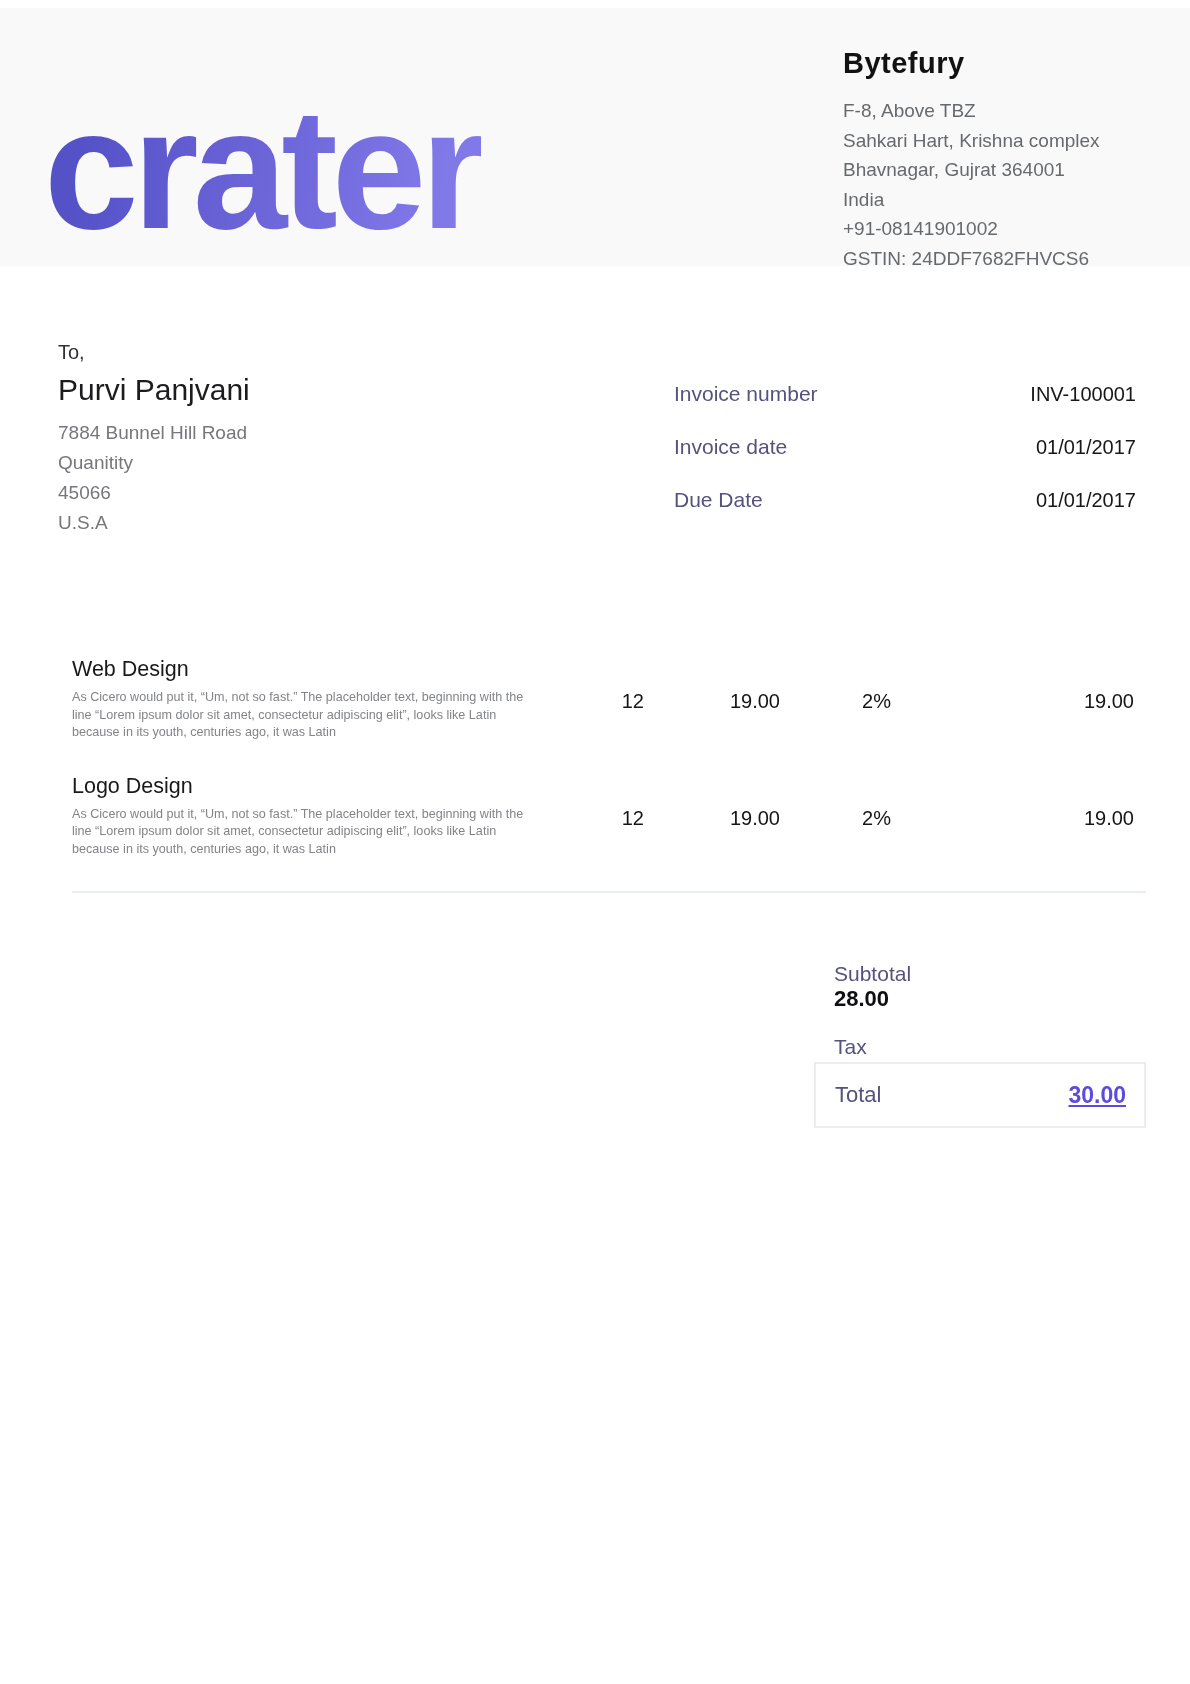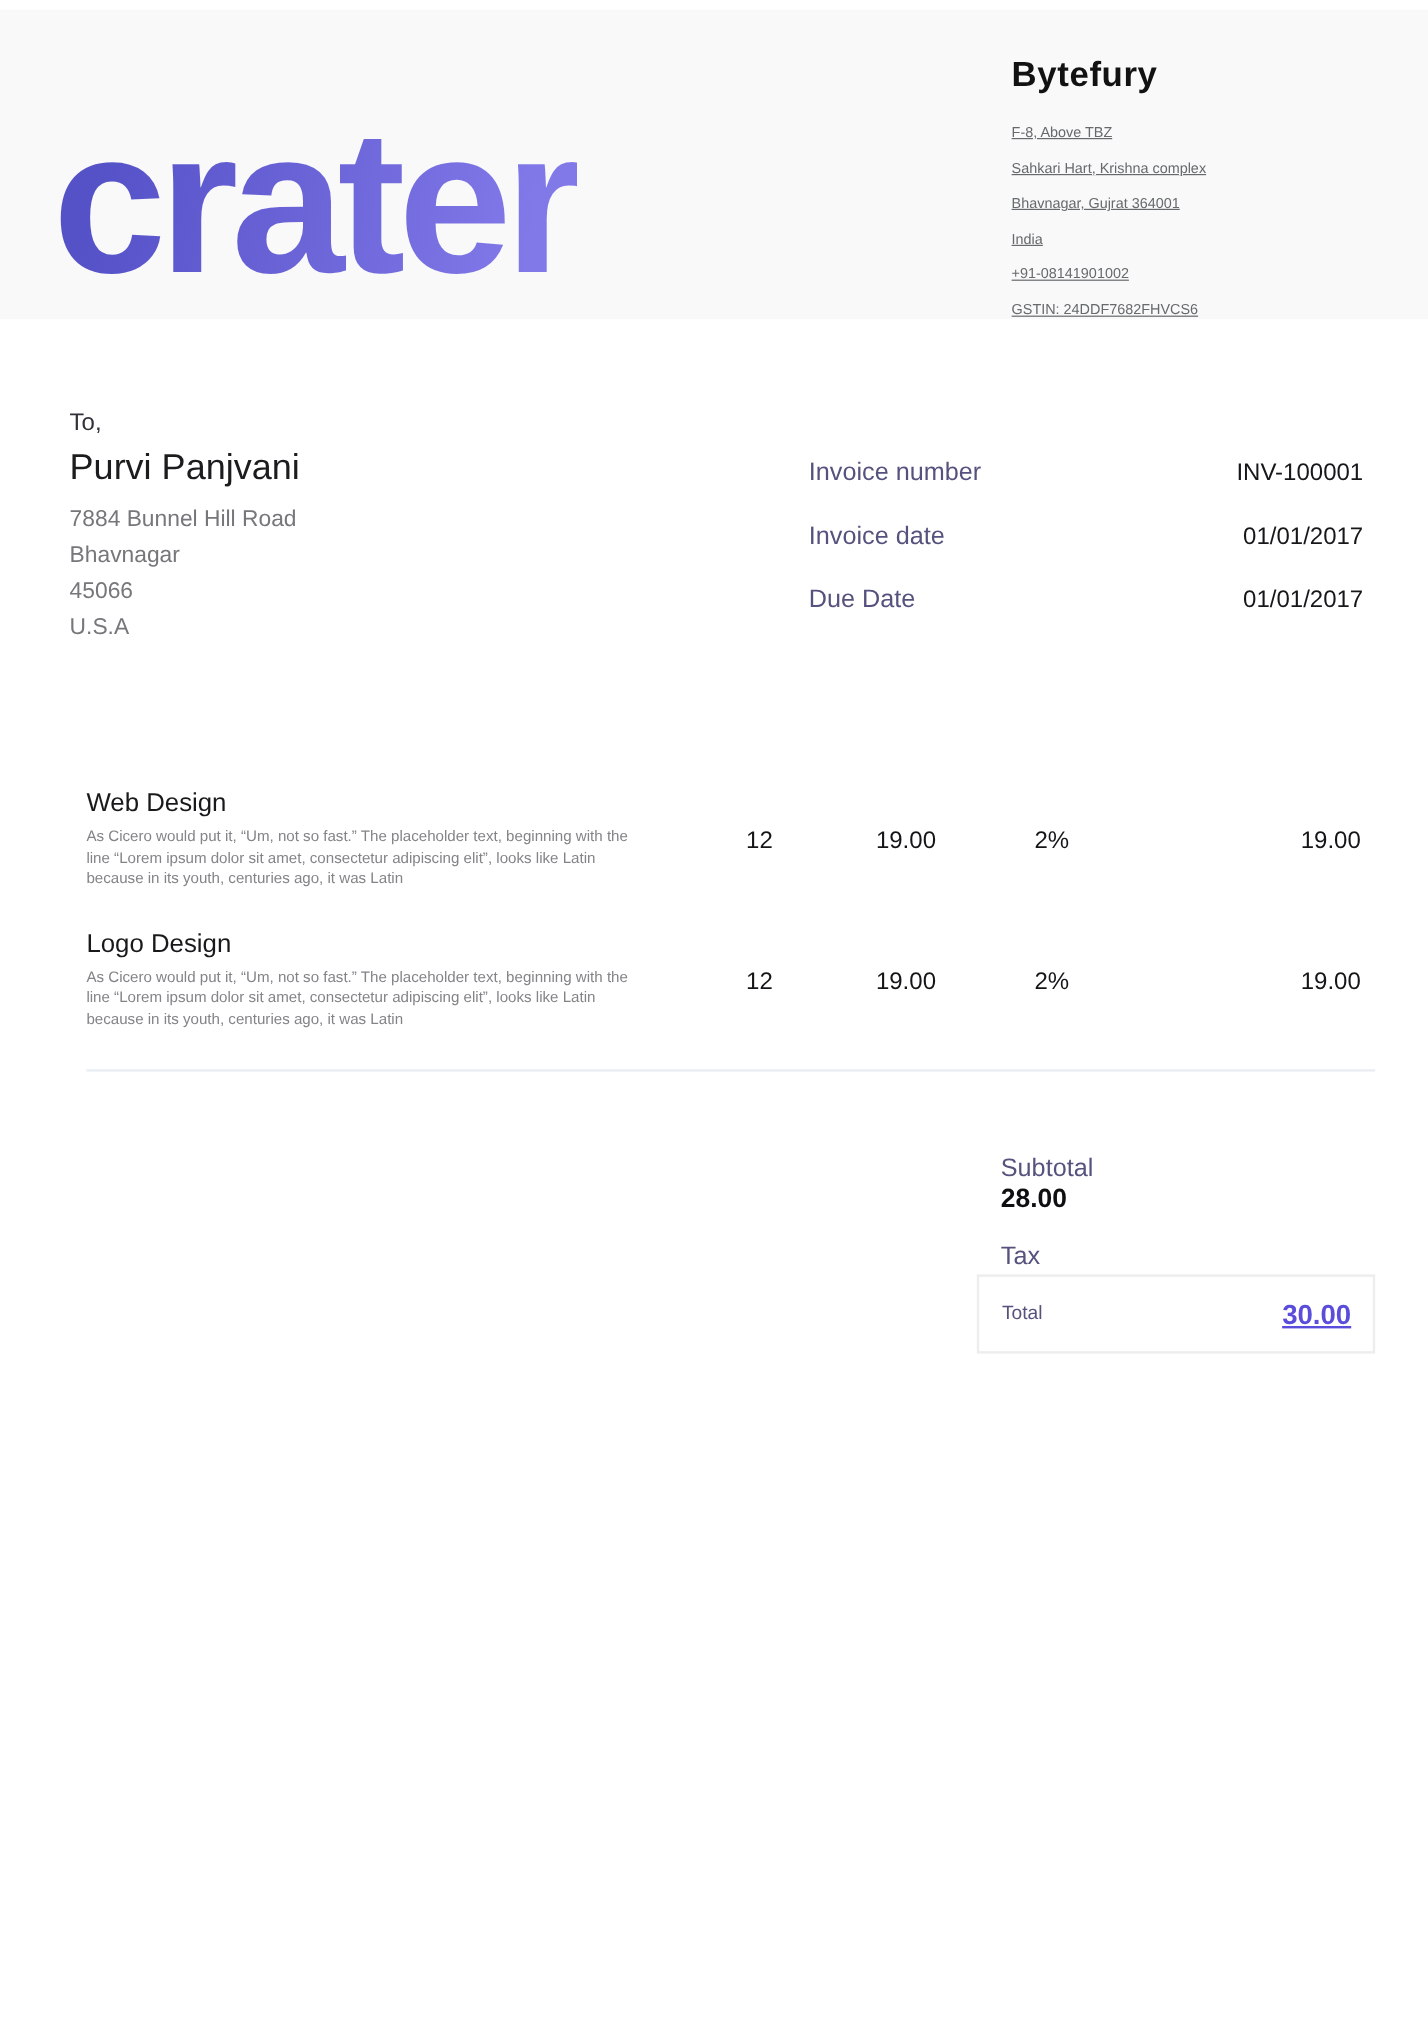"F-8, Above TBZ" .addr-line { font-size: 12px -> 19px; text-decoration: underline -> none }
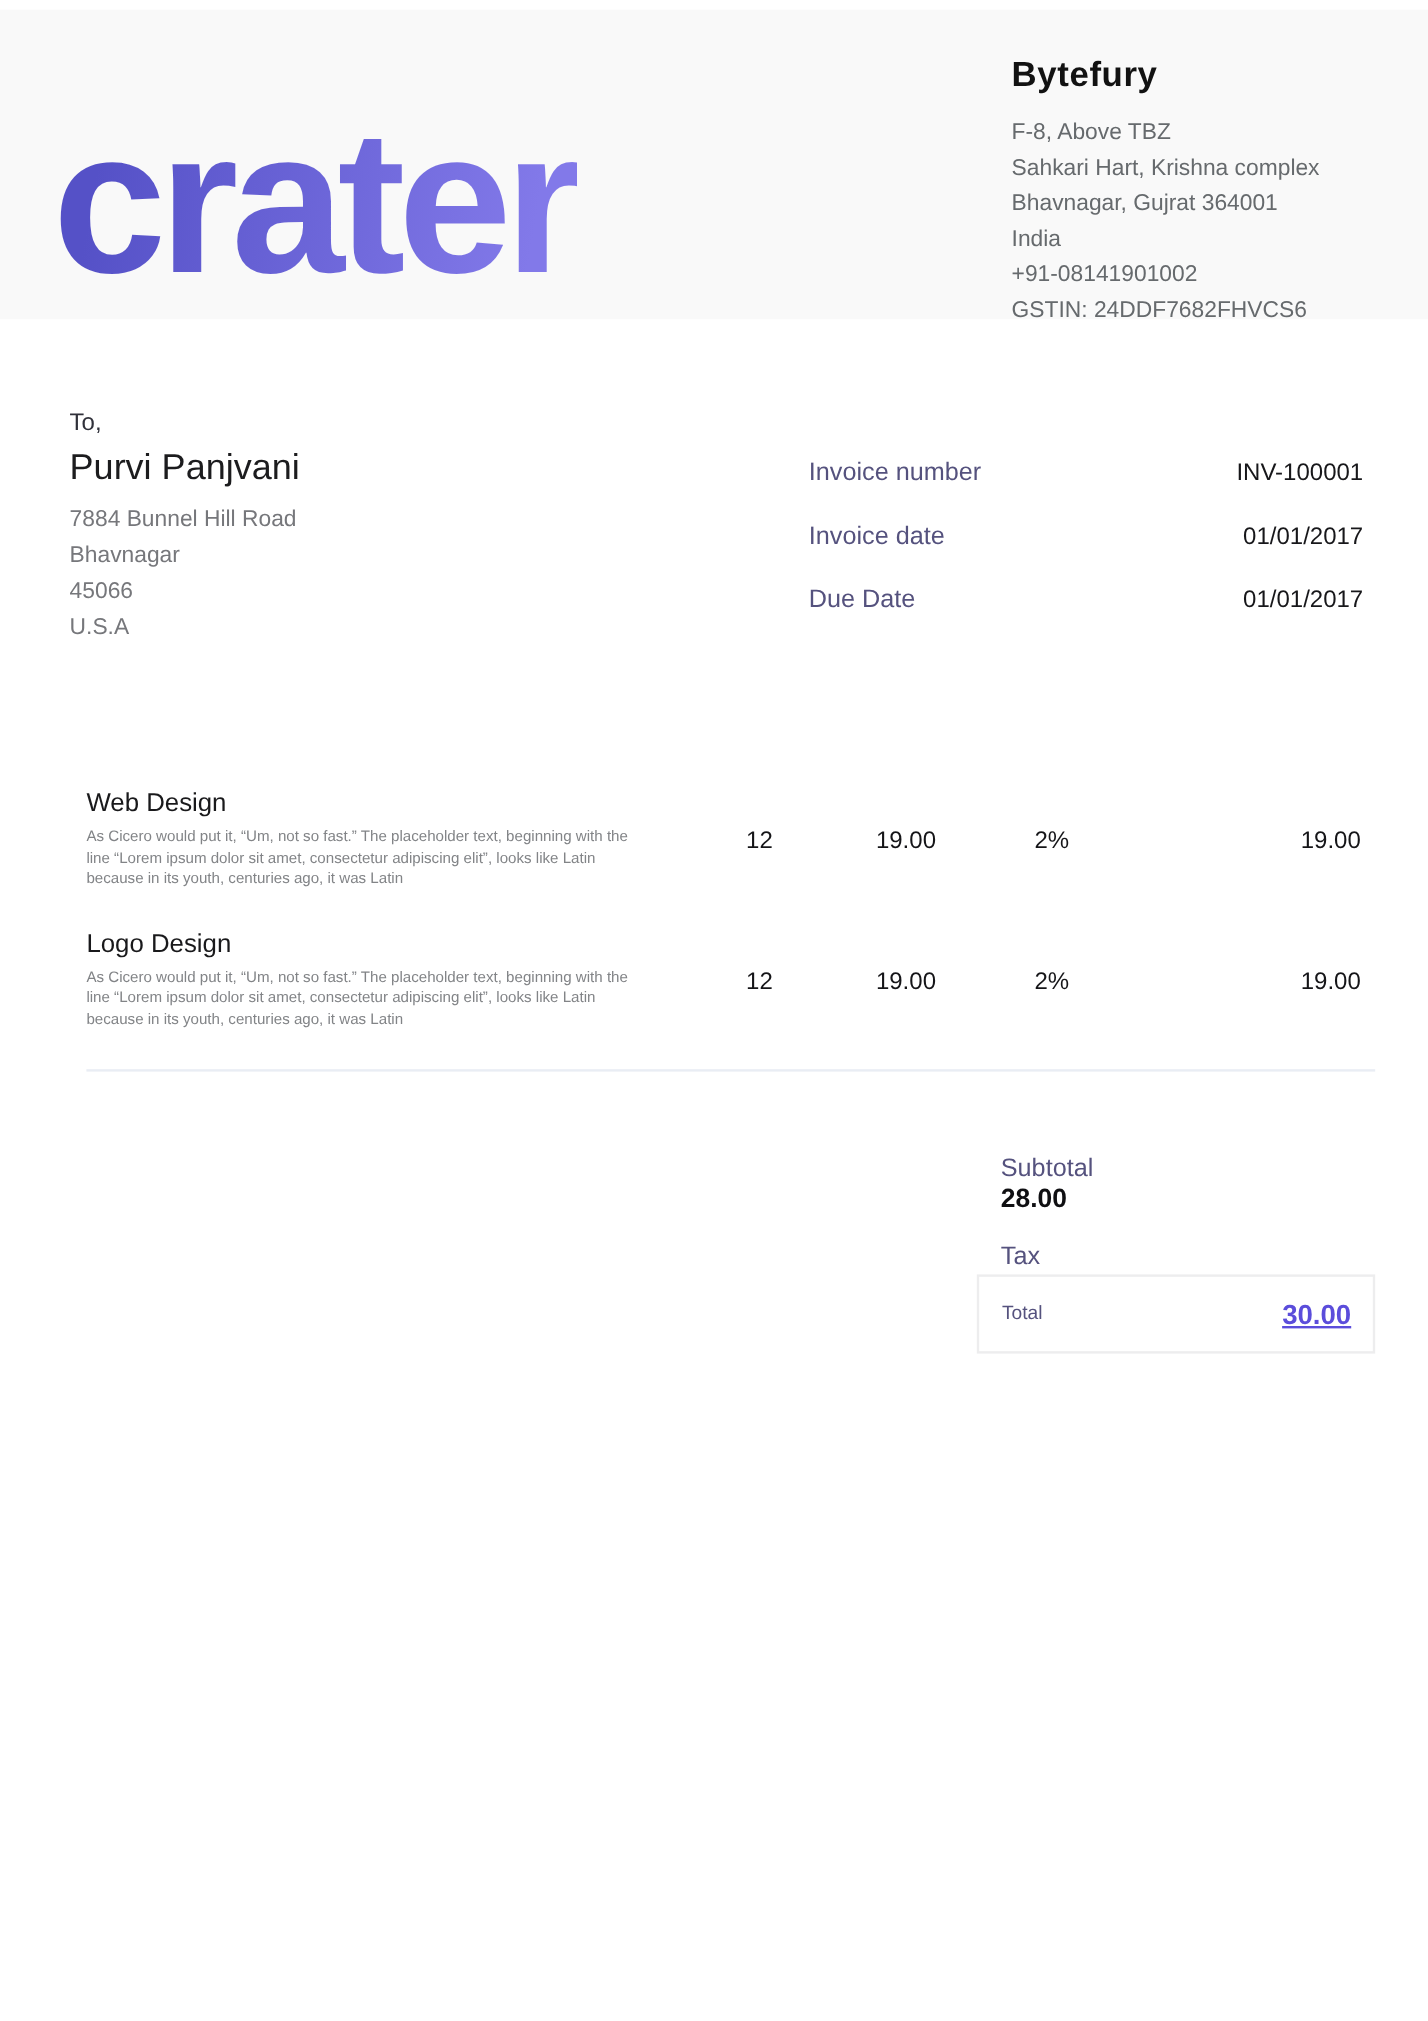"Bhavnagar" div.billto-line { text: Bhavnagar -> Quanitity }
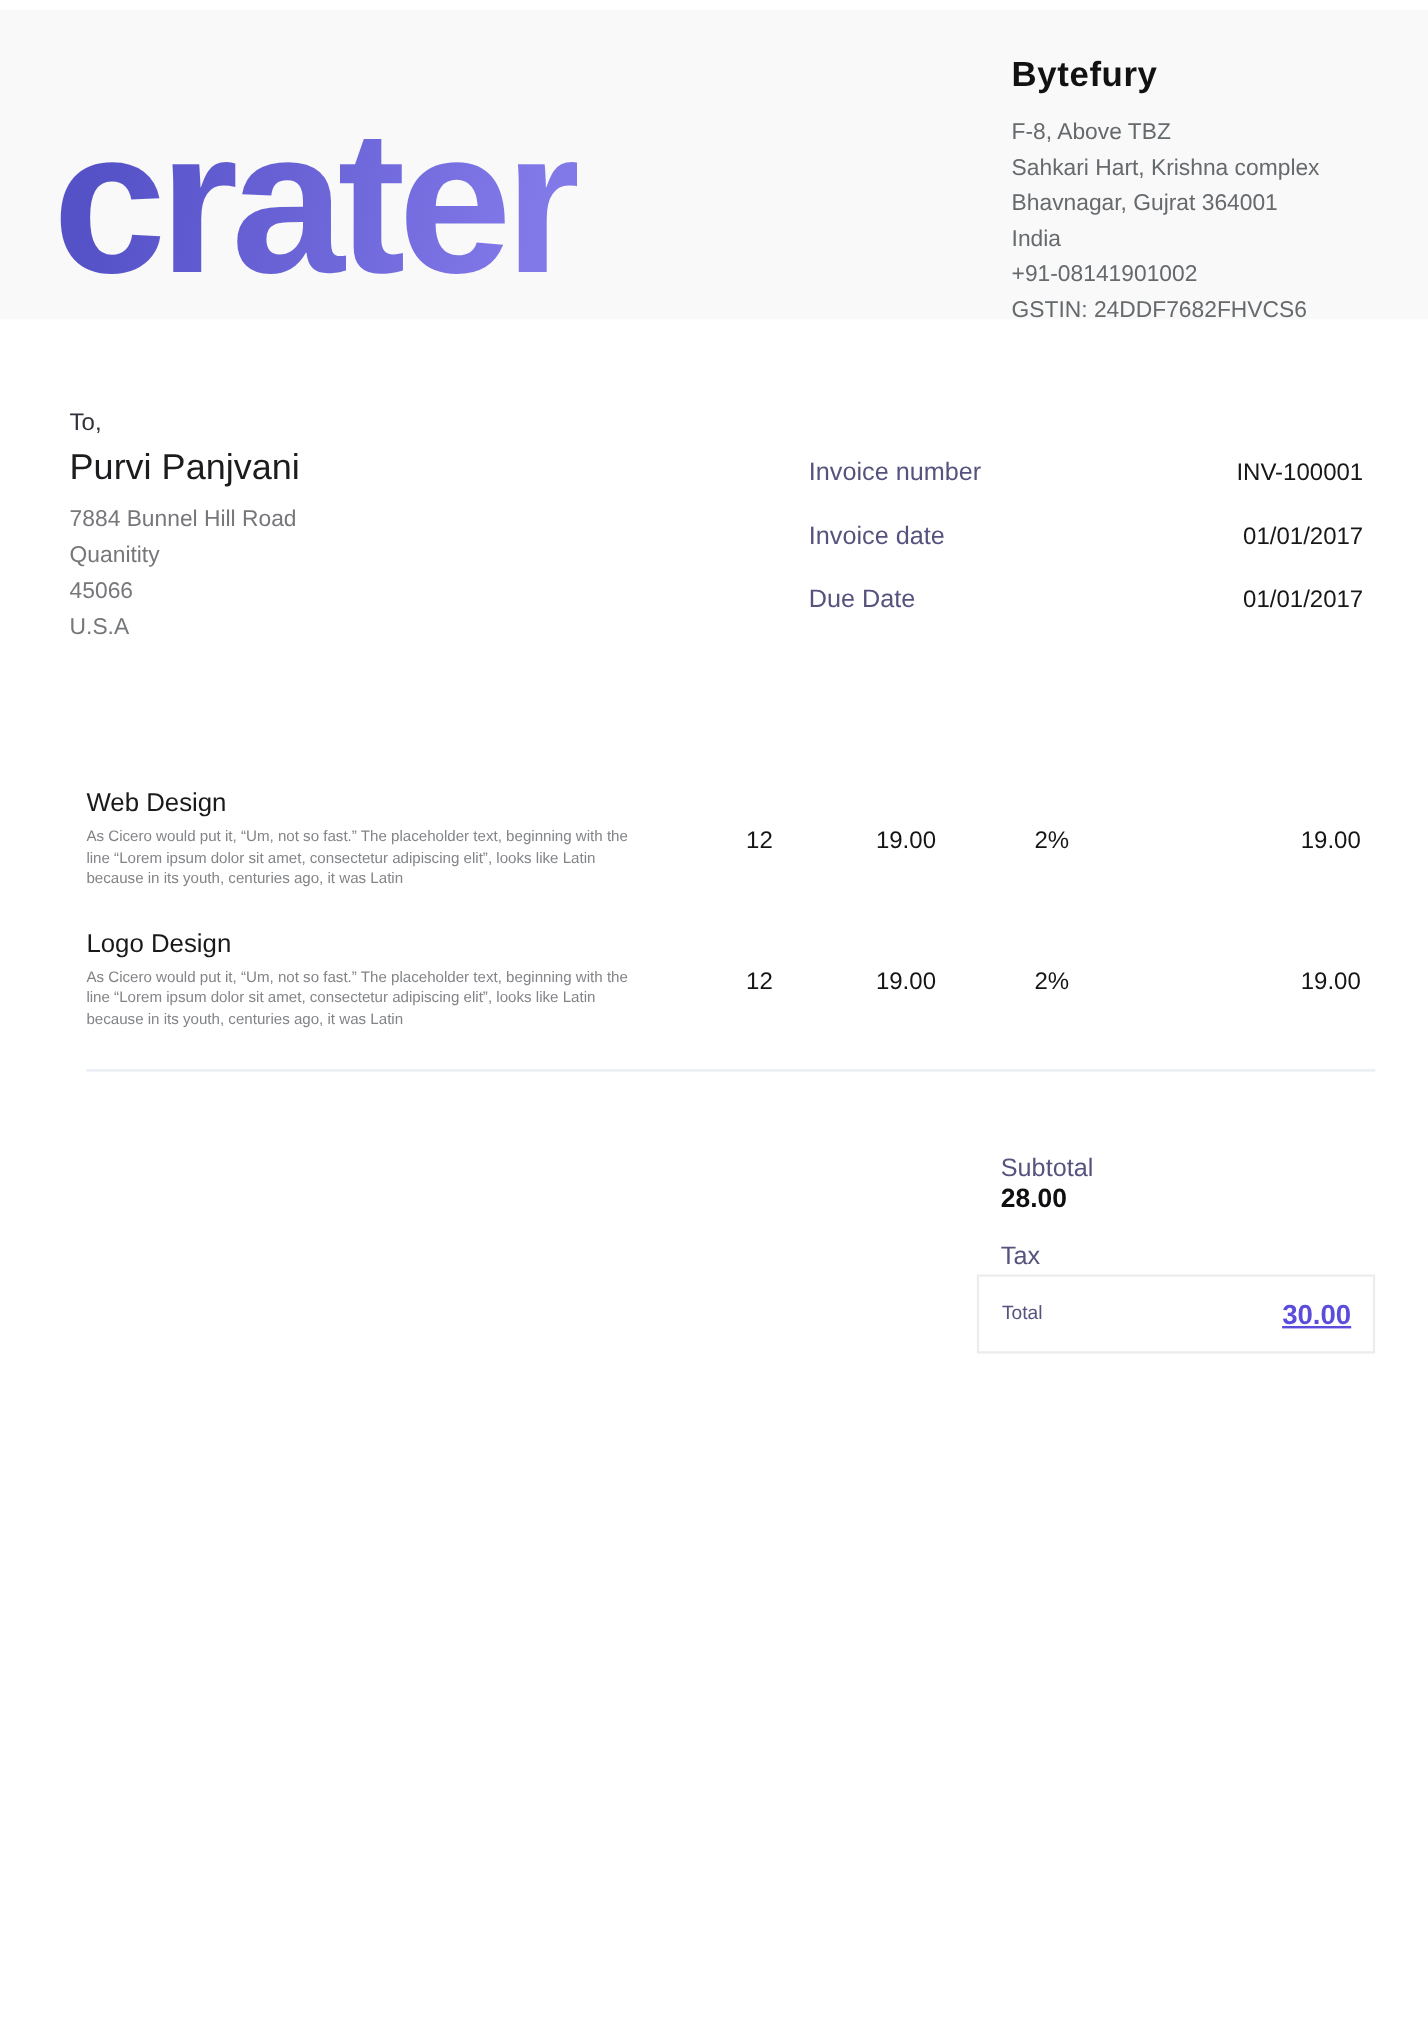"Total" .total-box-label { font-size: 16px -> 22px }
